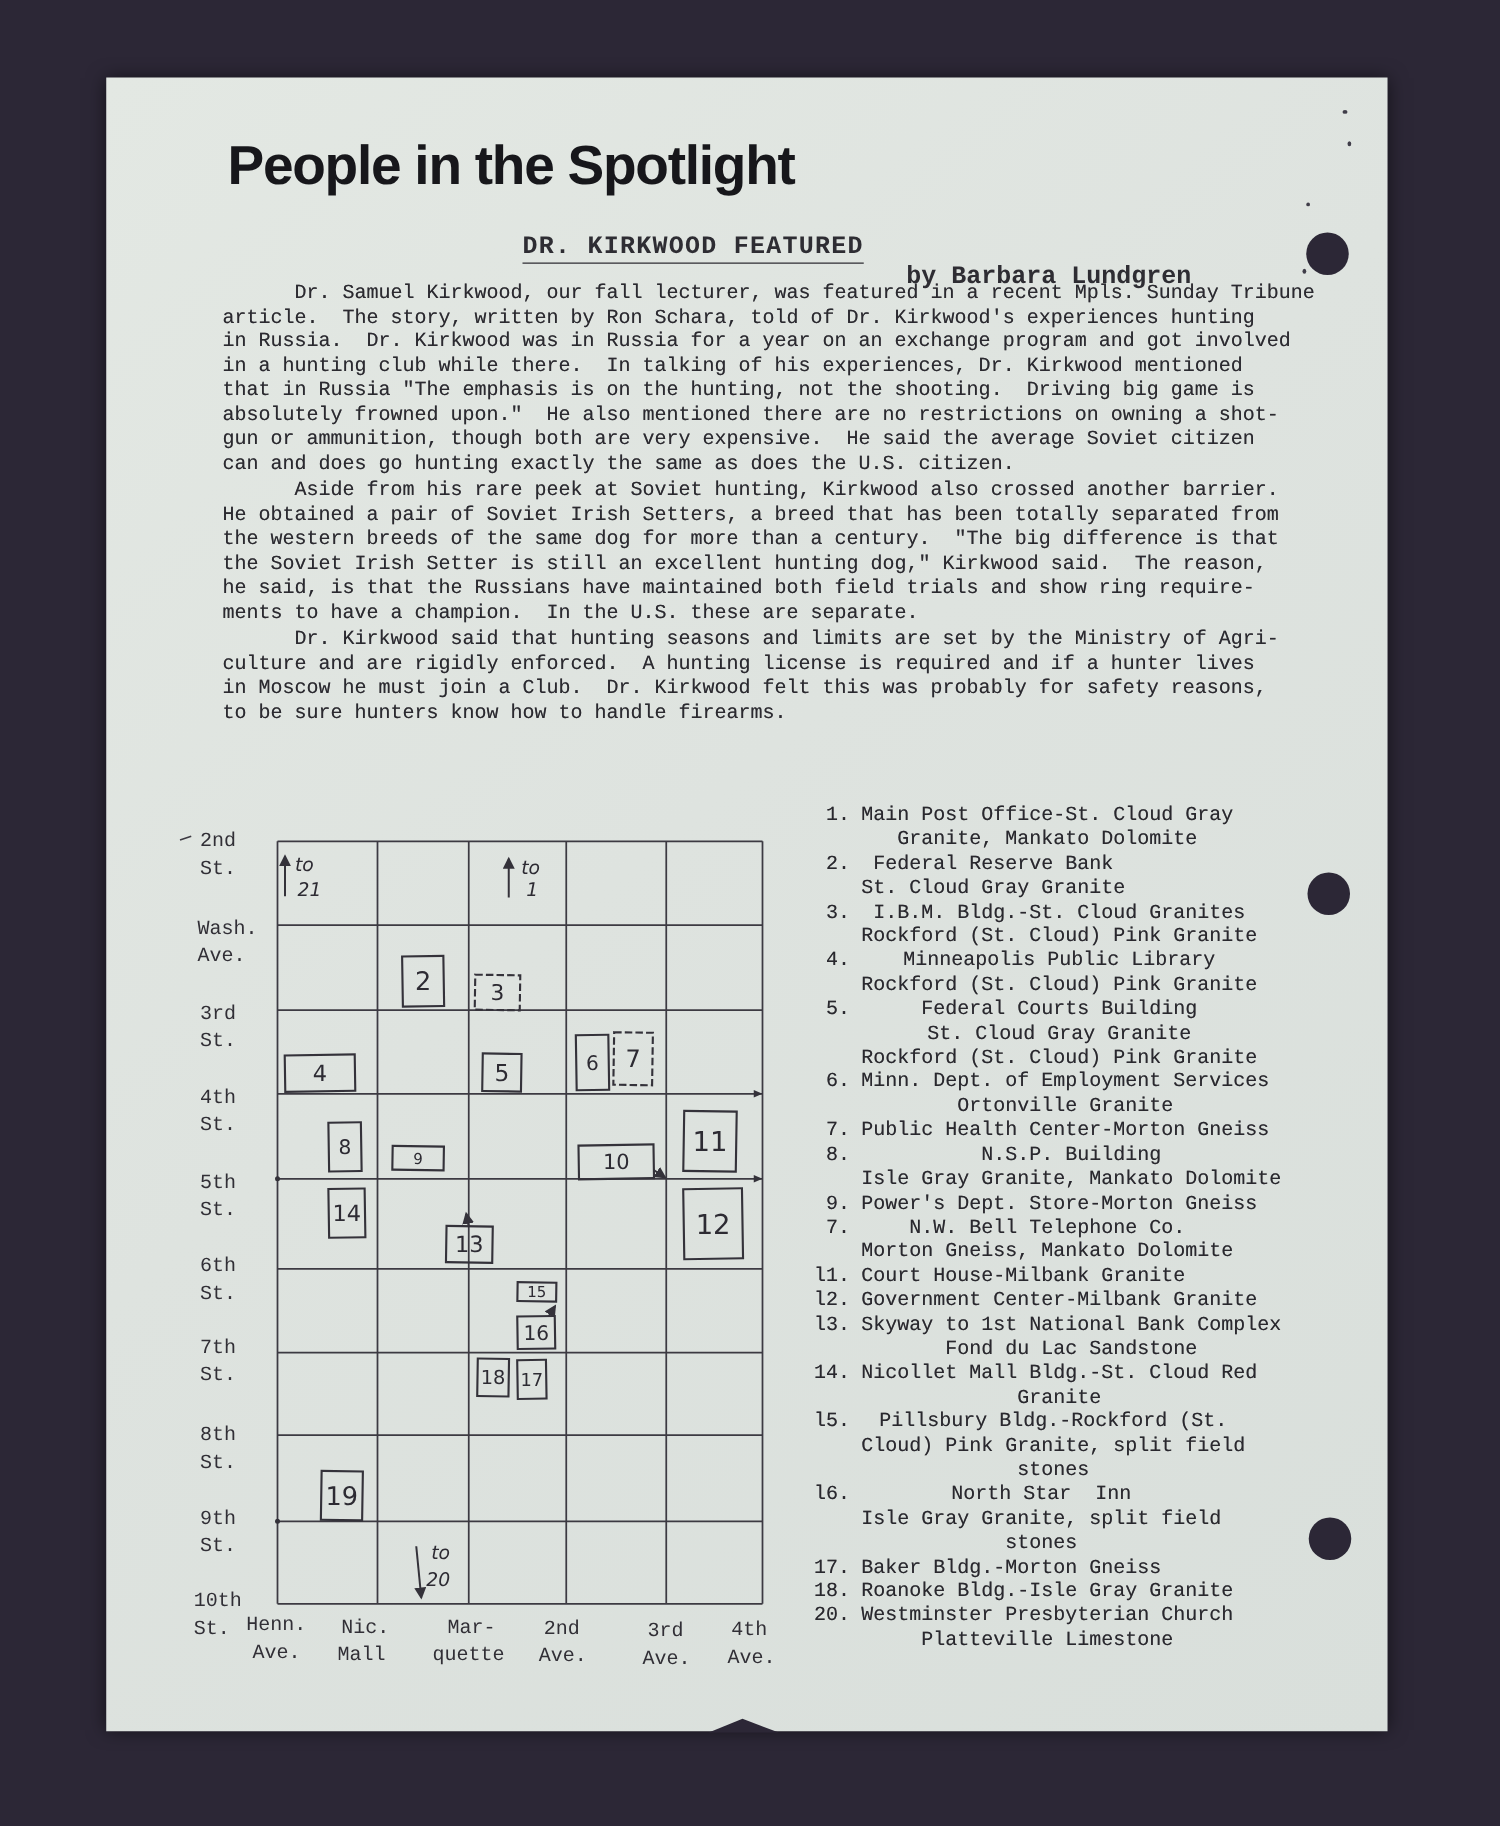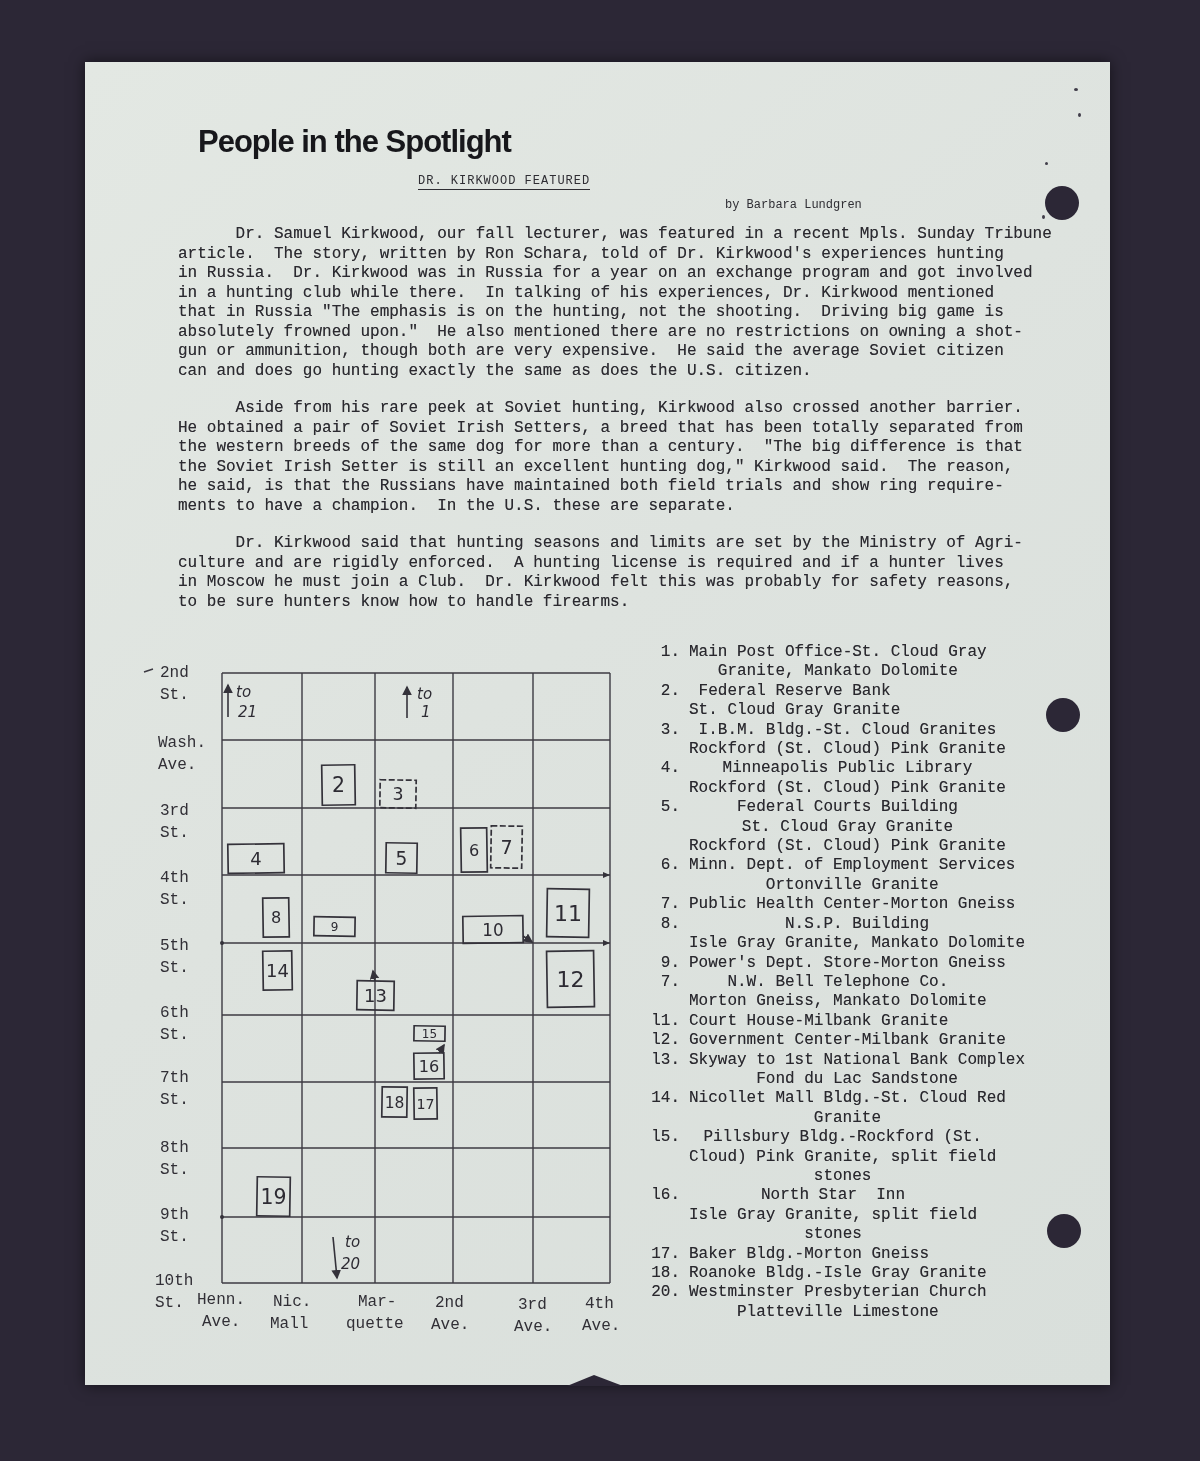"People in the Spotlight" .title { font-size: 31px -> 44px; margin: 16px -> 0 }
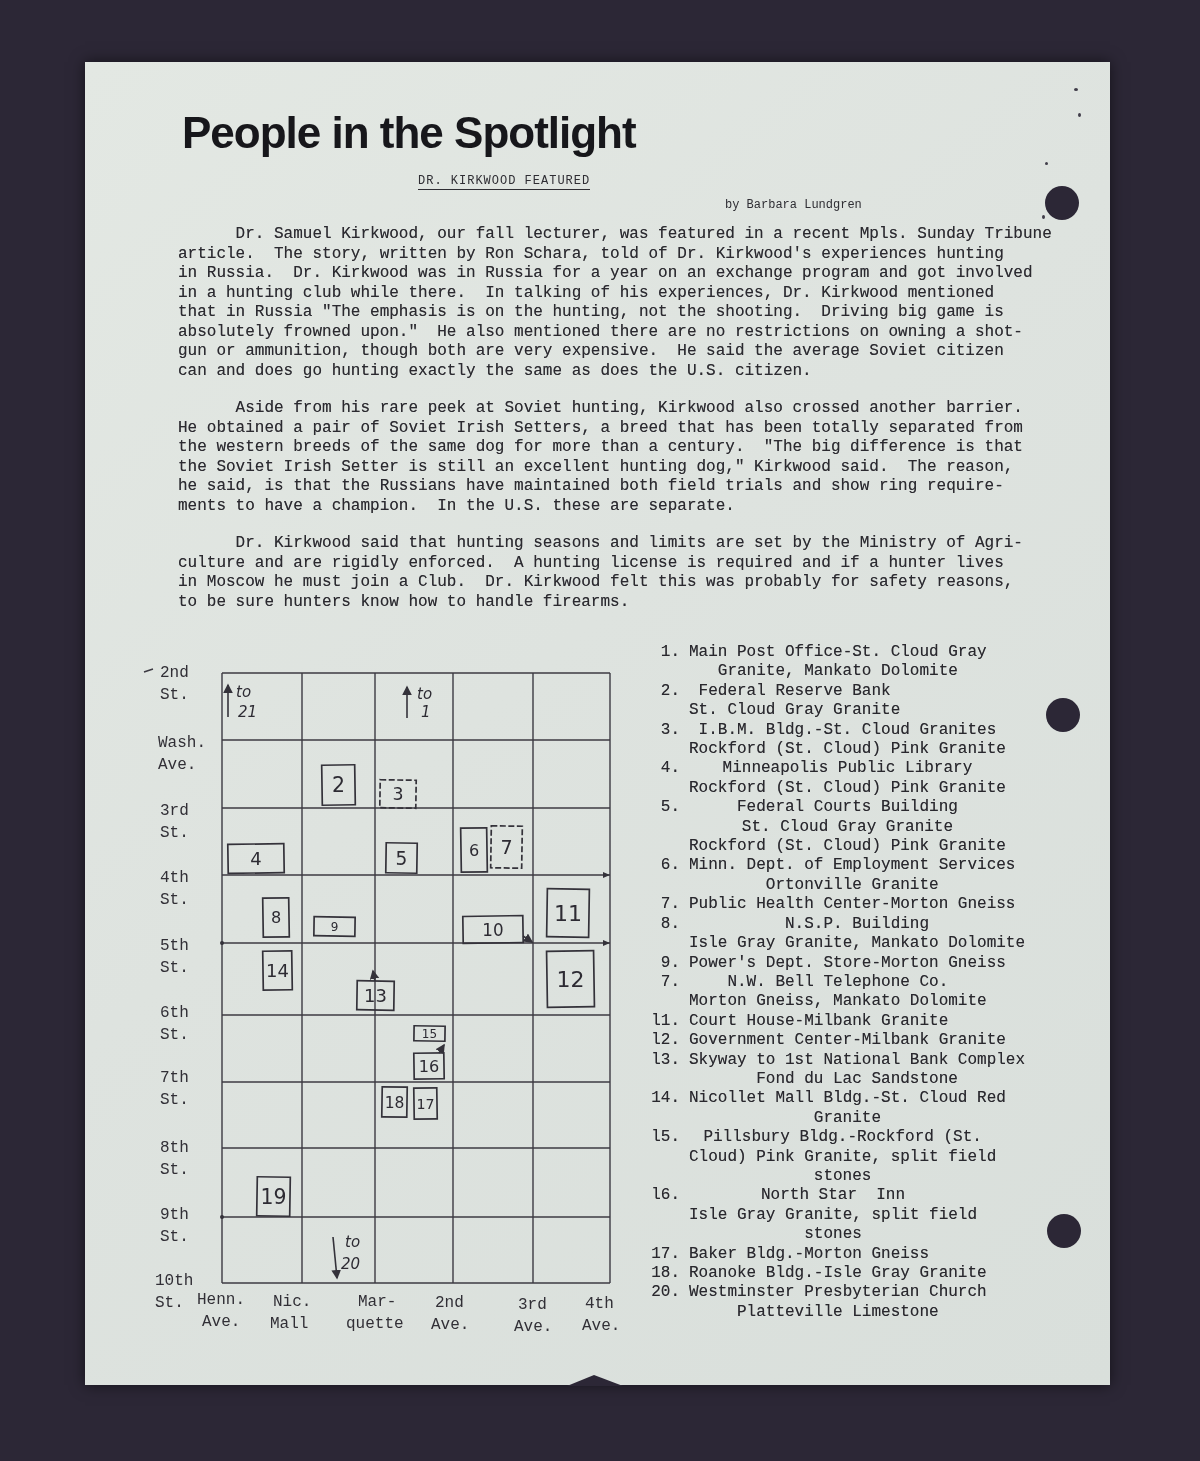"DR. KIRKWOOD FEATURED" .subtitle { font-size: 12px -> 20px; font-weight: none -> bold; top: 112px -> 124px }
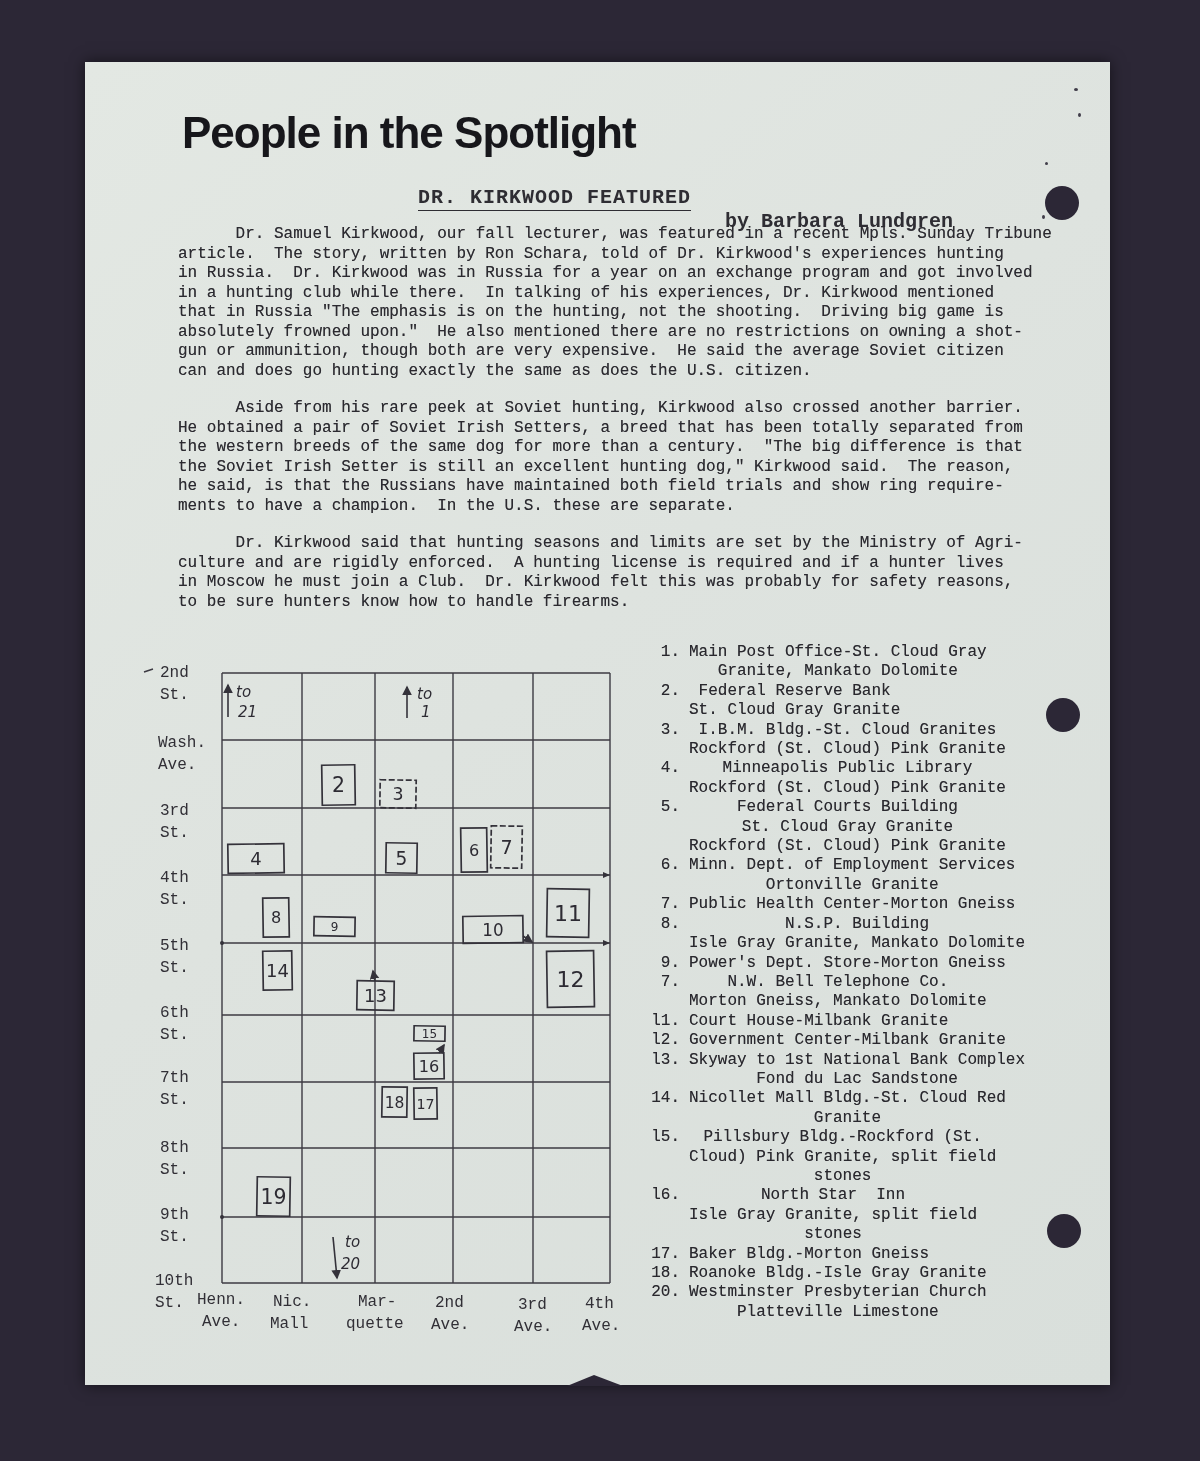"Aside from his rare peek" .para + .para { margin-top: 18px -> 2px }
